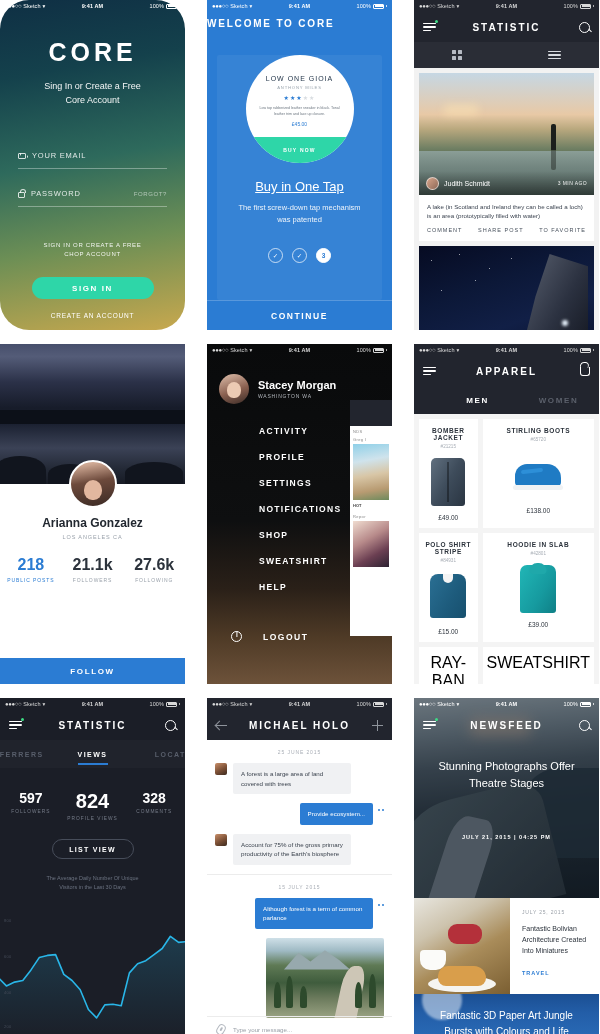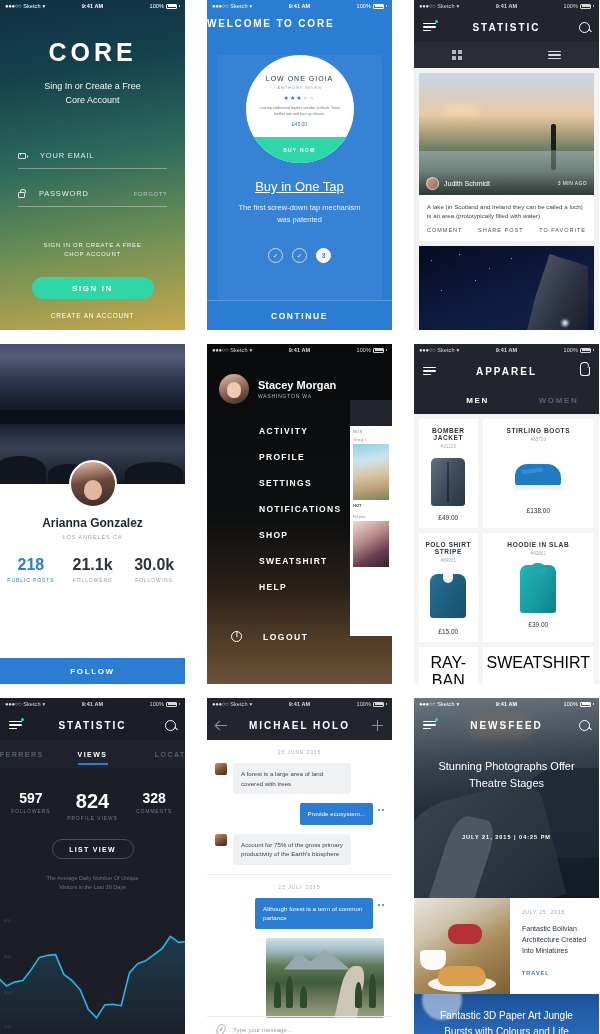"CORE" .s1 { border-radius: none -> 29px }
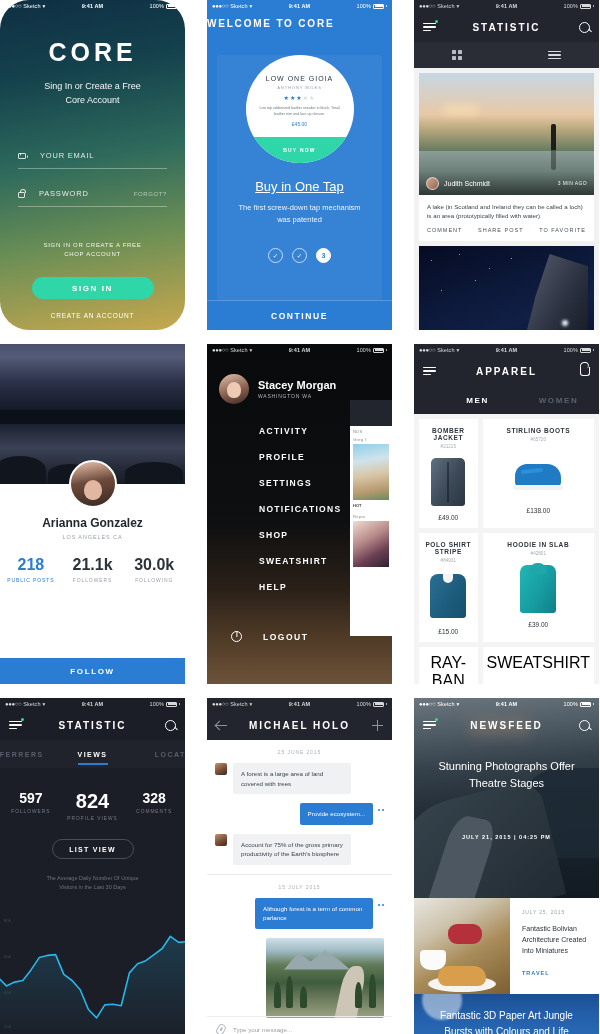"YOUR EMAIL" .field { gap: 14px -> 6px }
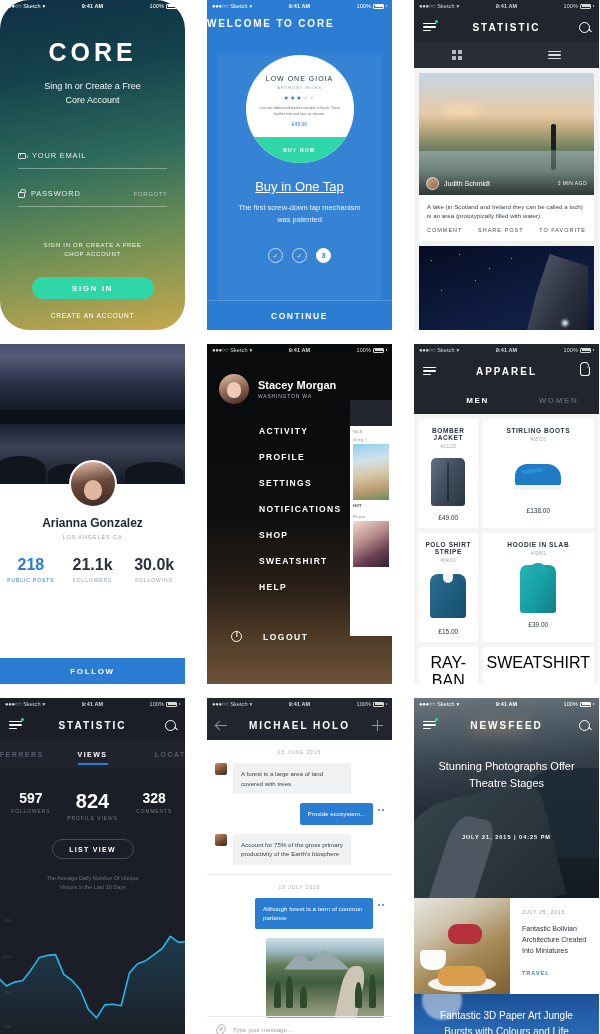"30.0k" b { text: 30.0k -> 27.6k }
